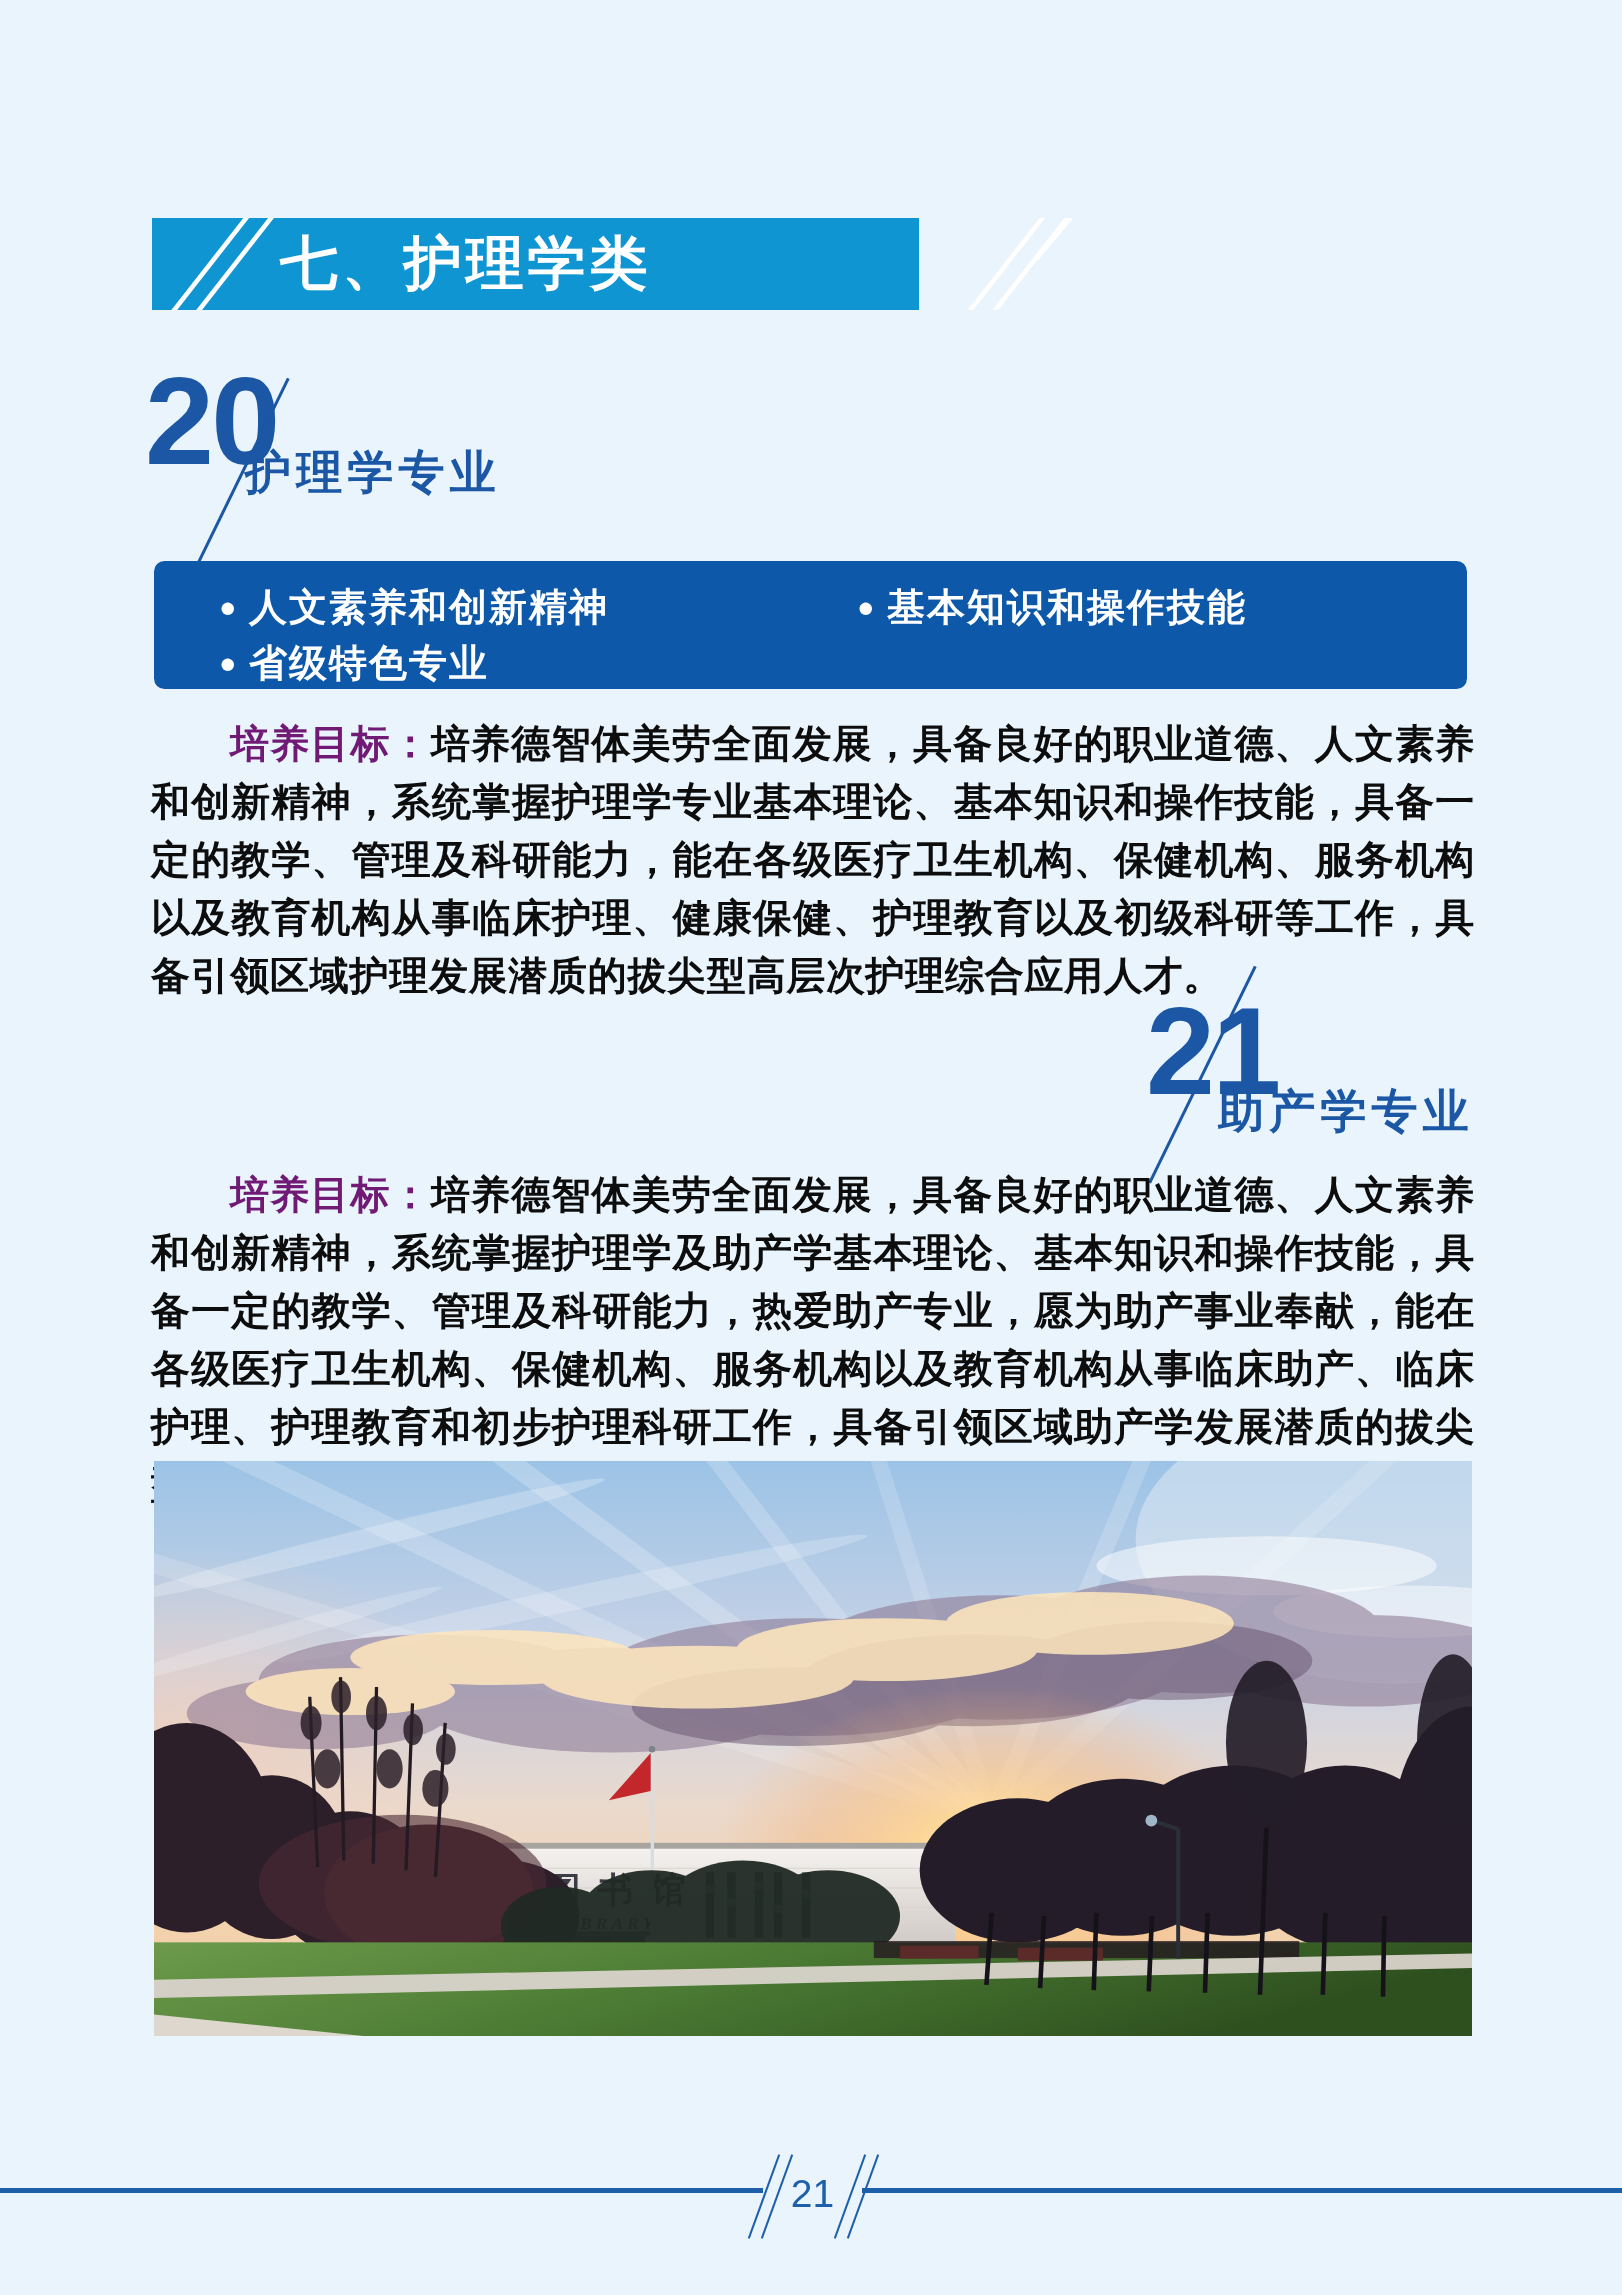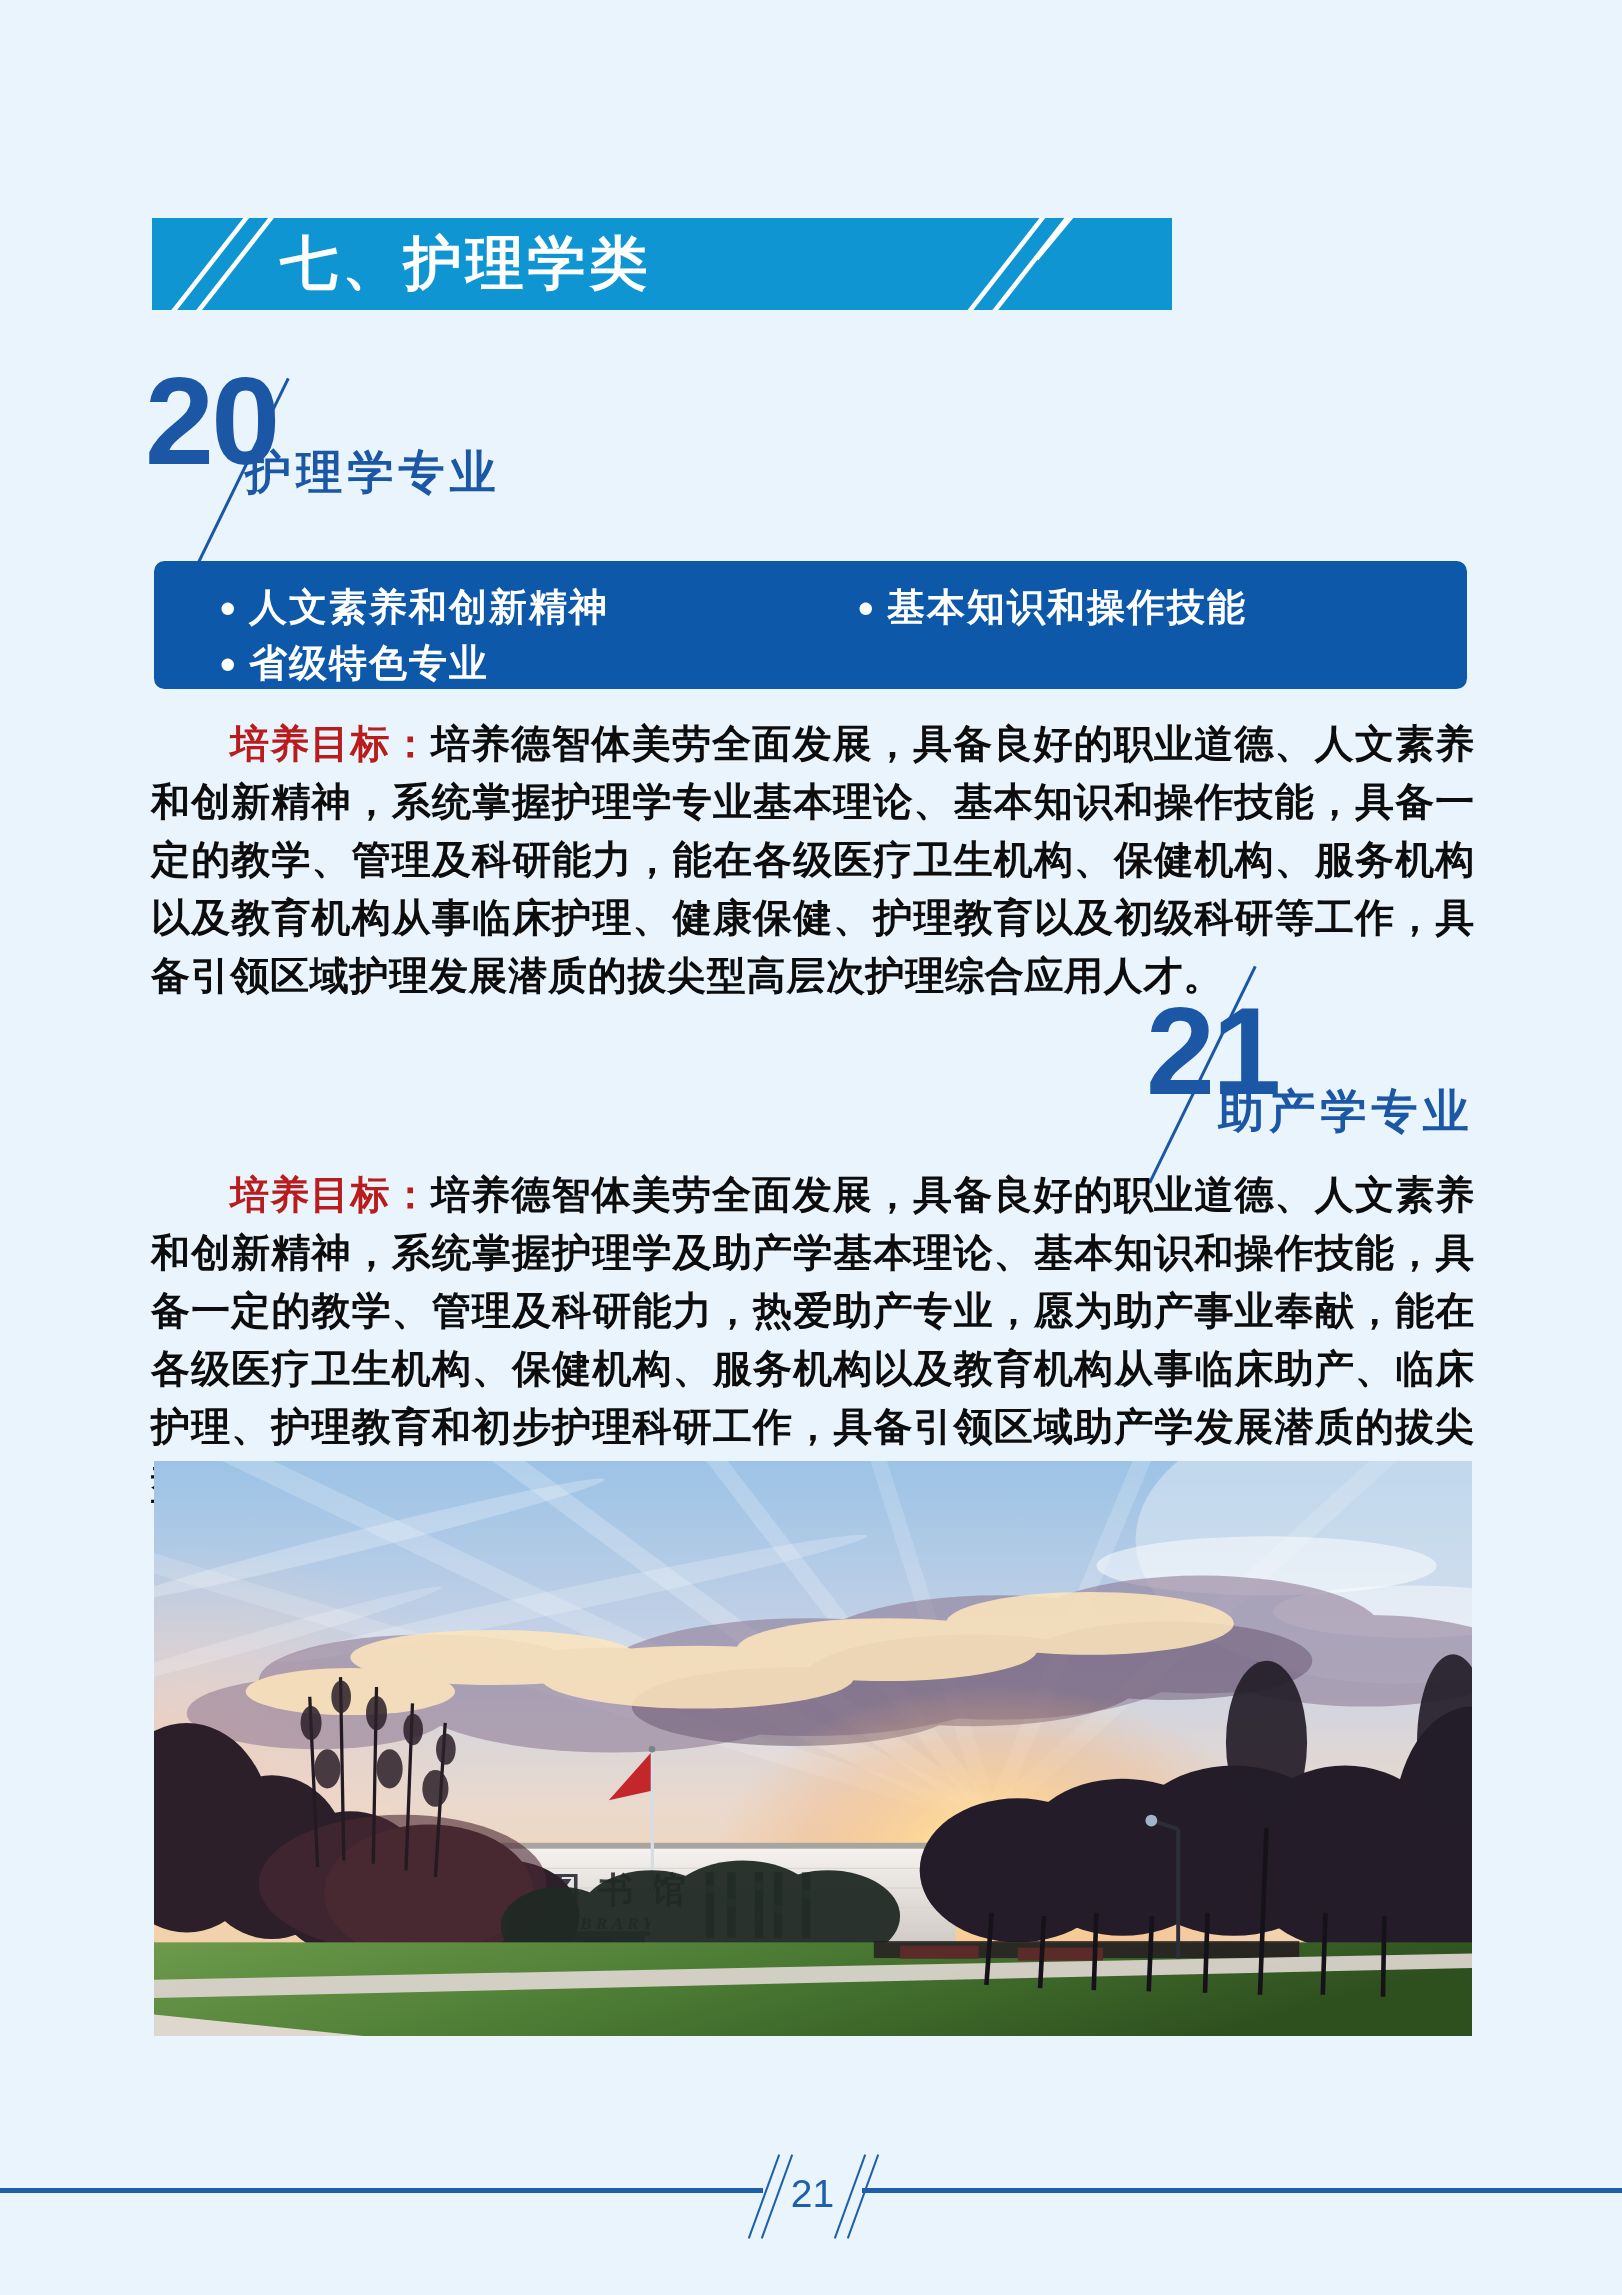"七、护理学类" .banner { width: 1020px -> 767px }
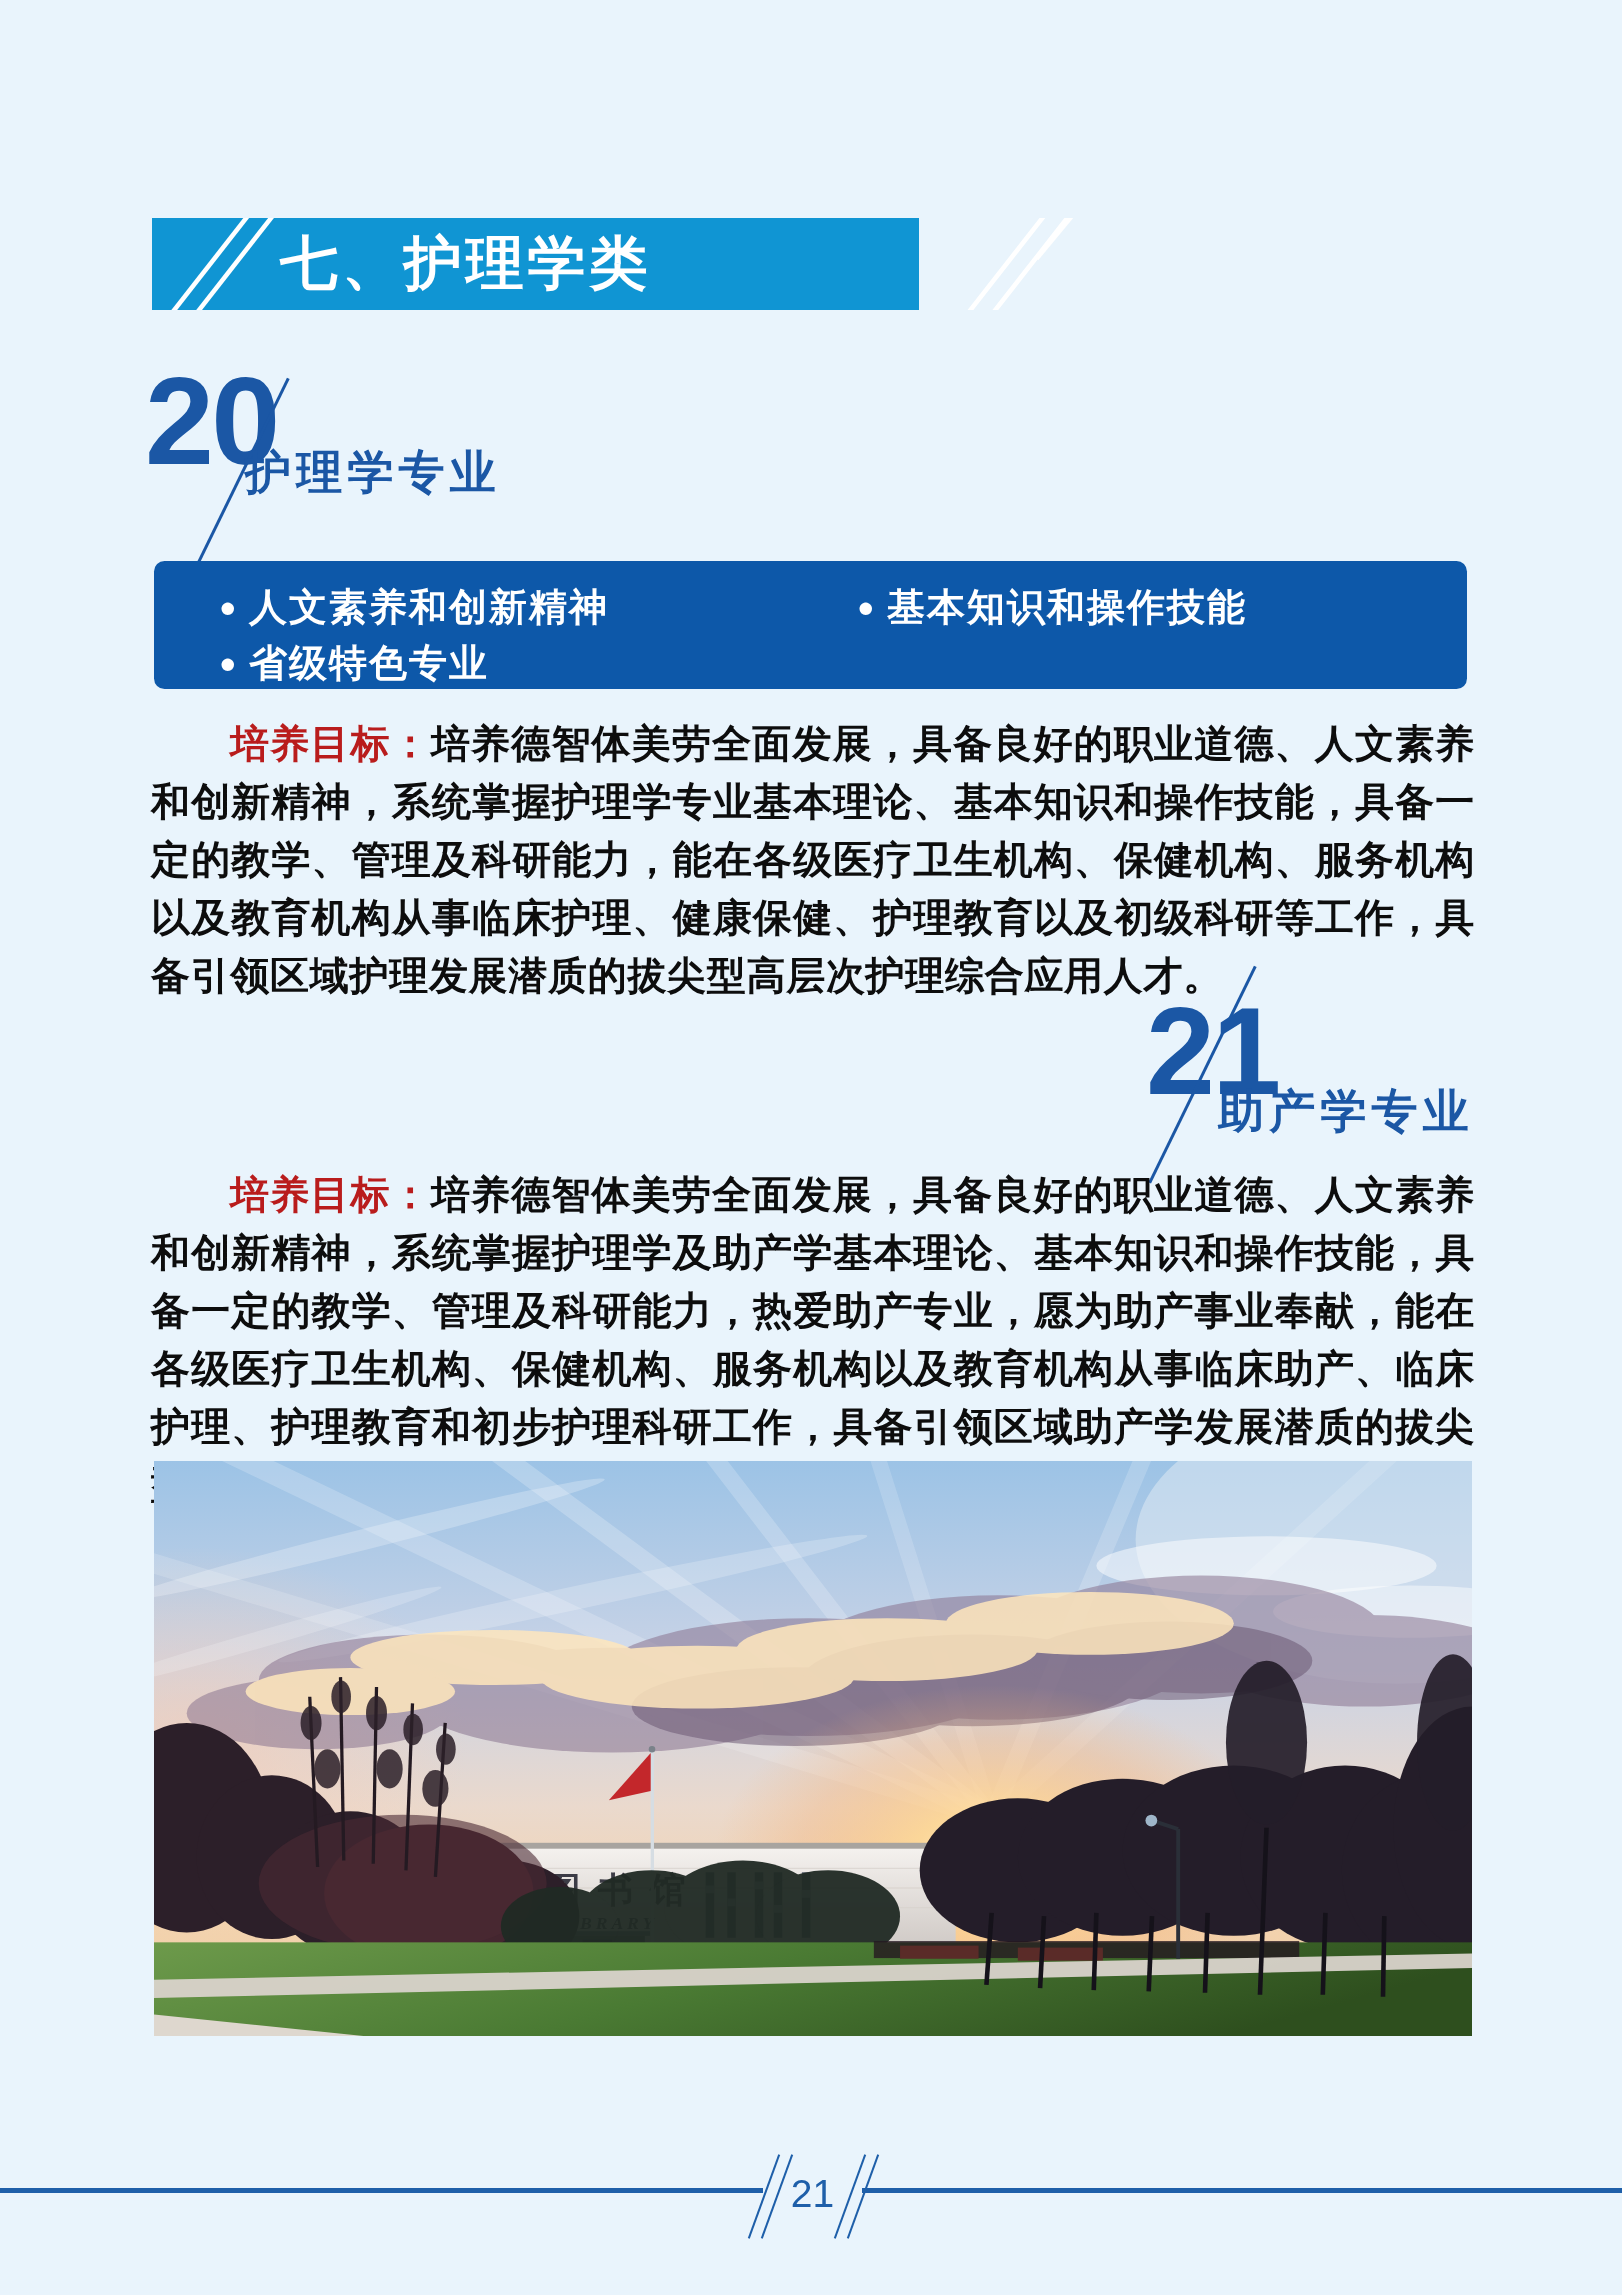"培养目标：" .obj-label { color: #b91c1c -> #701a75 }
